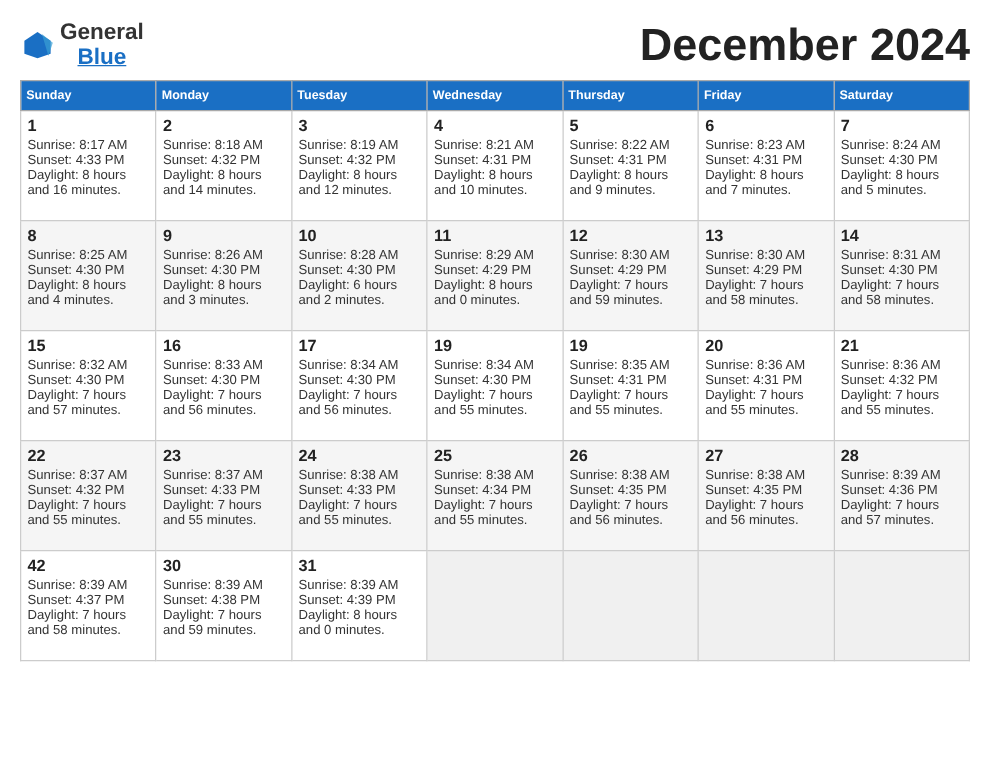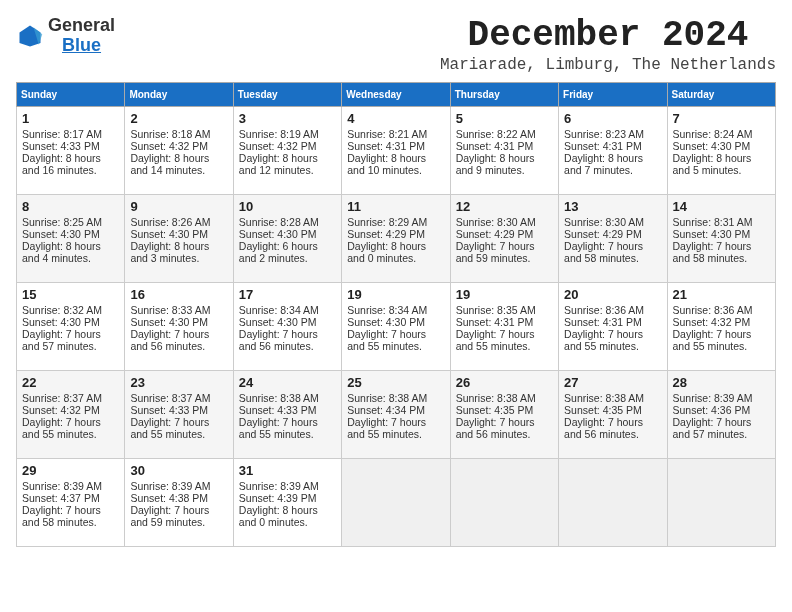"December 2024" .title-block { font-family: Liberation Mono, monospace -> none; text-align: center -> right }
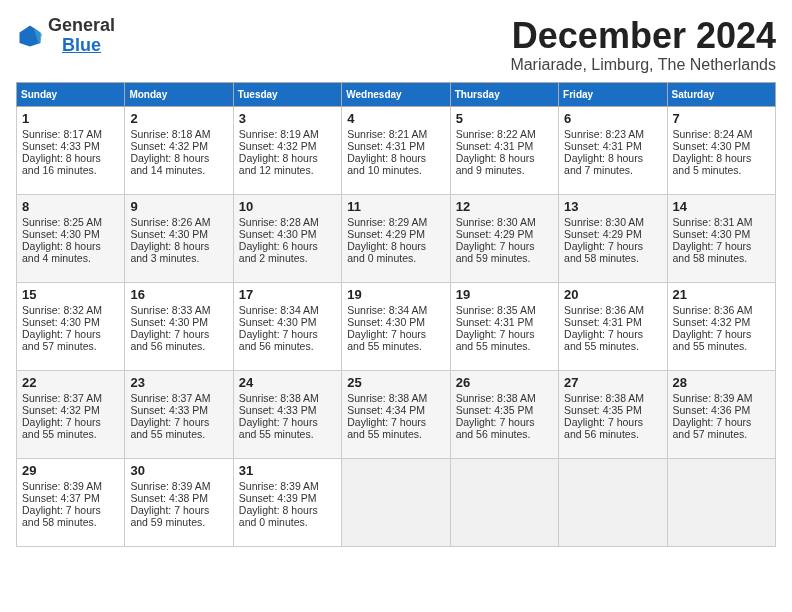"Mariarade, Limburg, The Netherlands" div.location { html: <div>Mariarade, Limburg, The Netherlands</div> -> none }
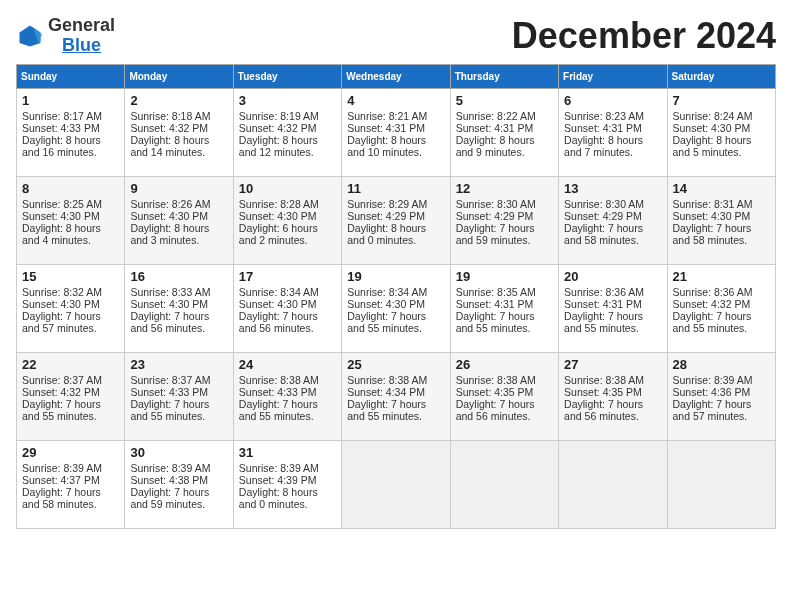"29" span.day-number { text: 29 -> 42 }
